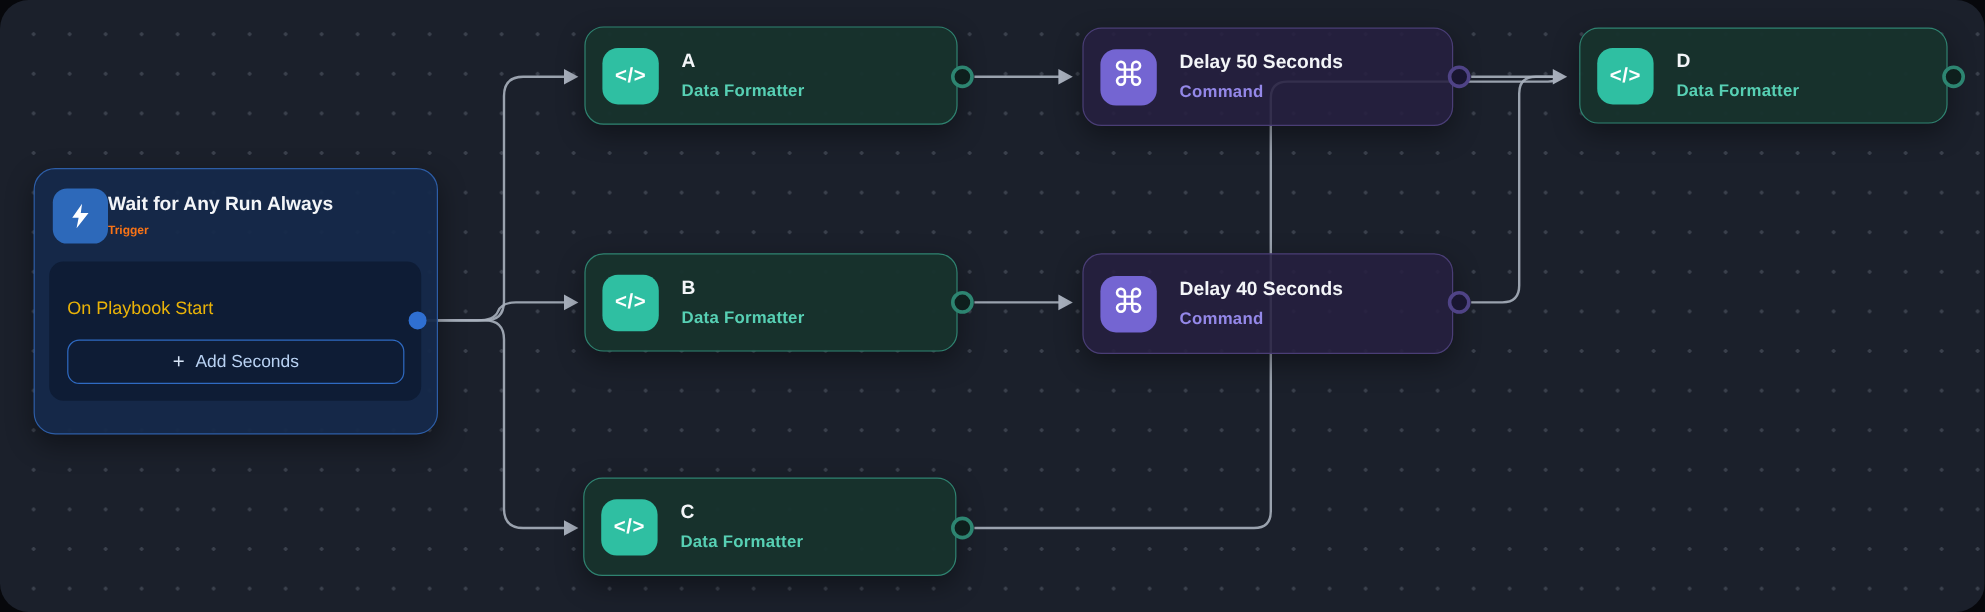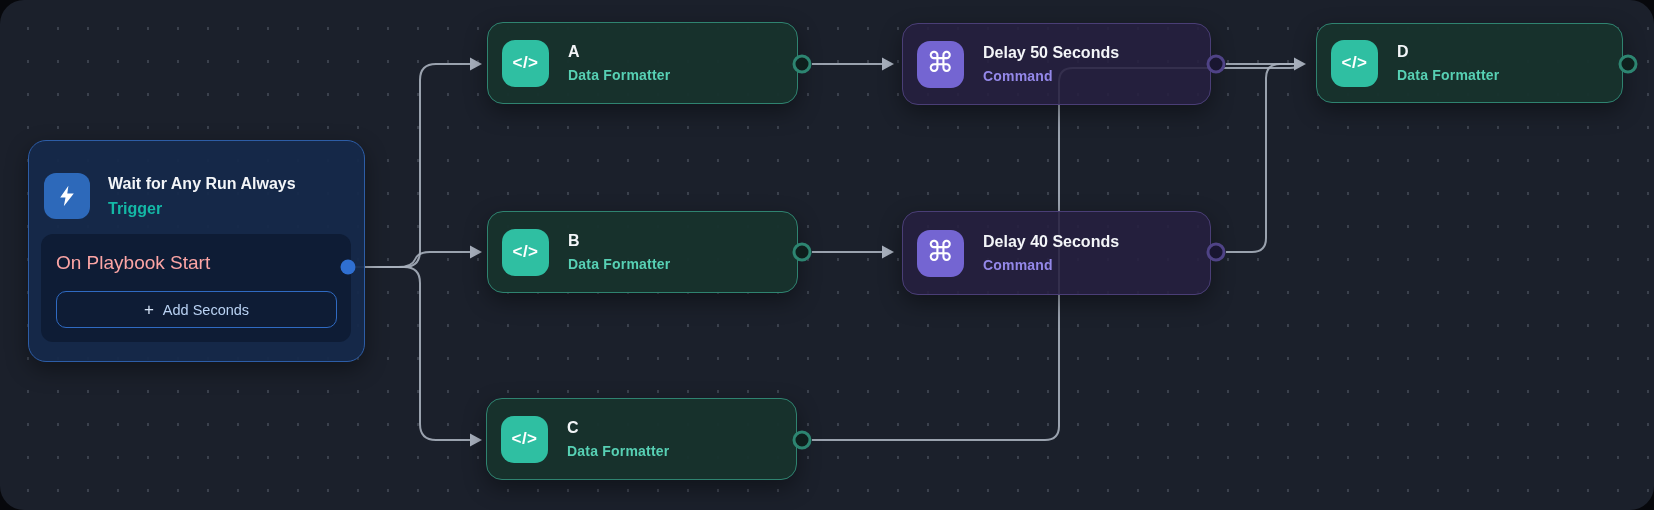"Wait for Any Run Always" .trigger-header { gap: 18px -> none; margin-top: 16px -> none }
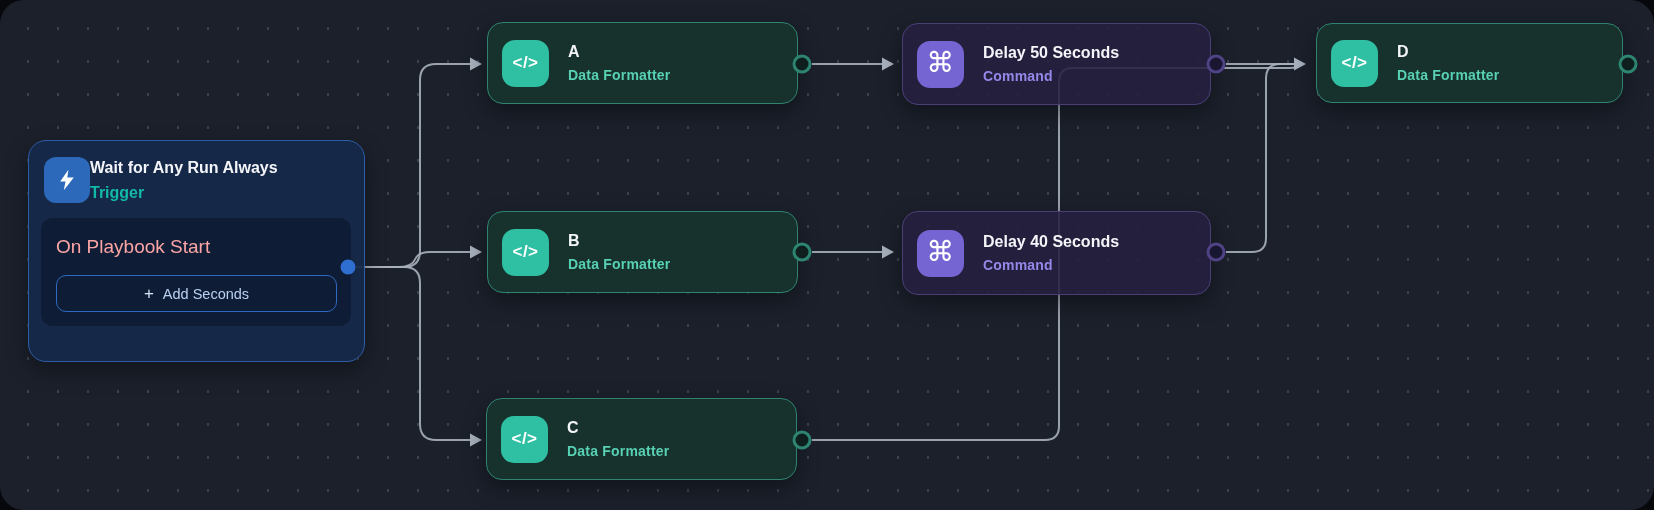"Trigger" .trigger-subtitle { color: #14b8a6 -> #f97316; font-size: 16px -> 10px }
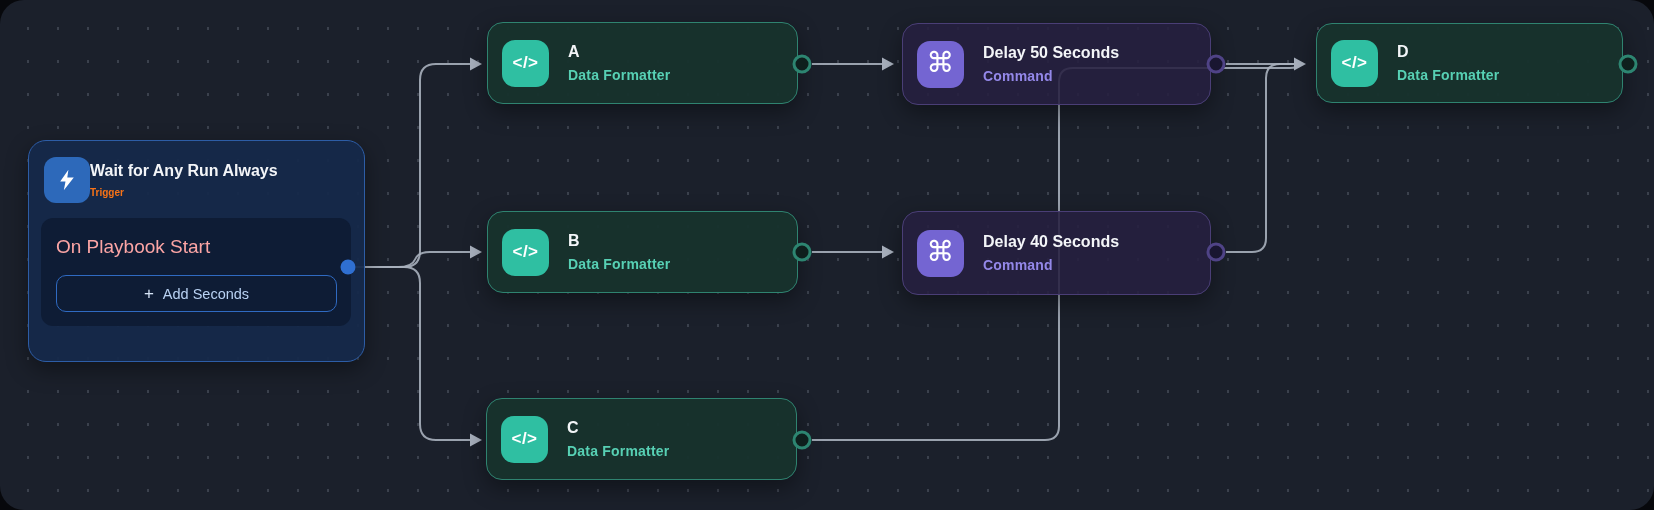"On Playbook Start" .event-label { color: #fca5a5 -> #eab308; font-size: 19px -> 15px; margin-top: none -> 13px }
